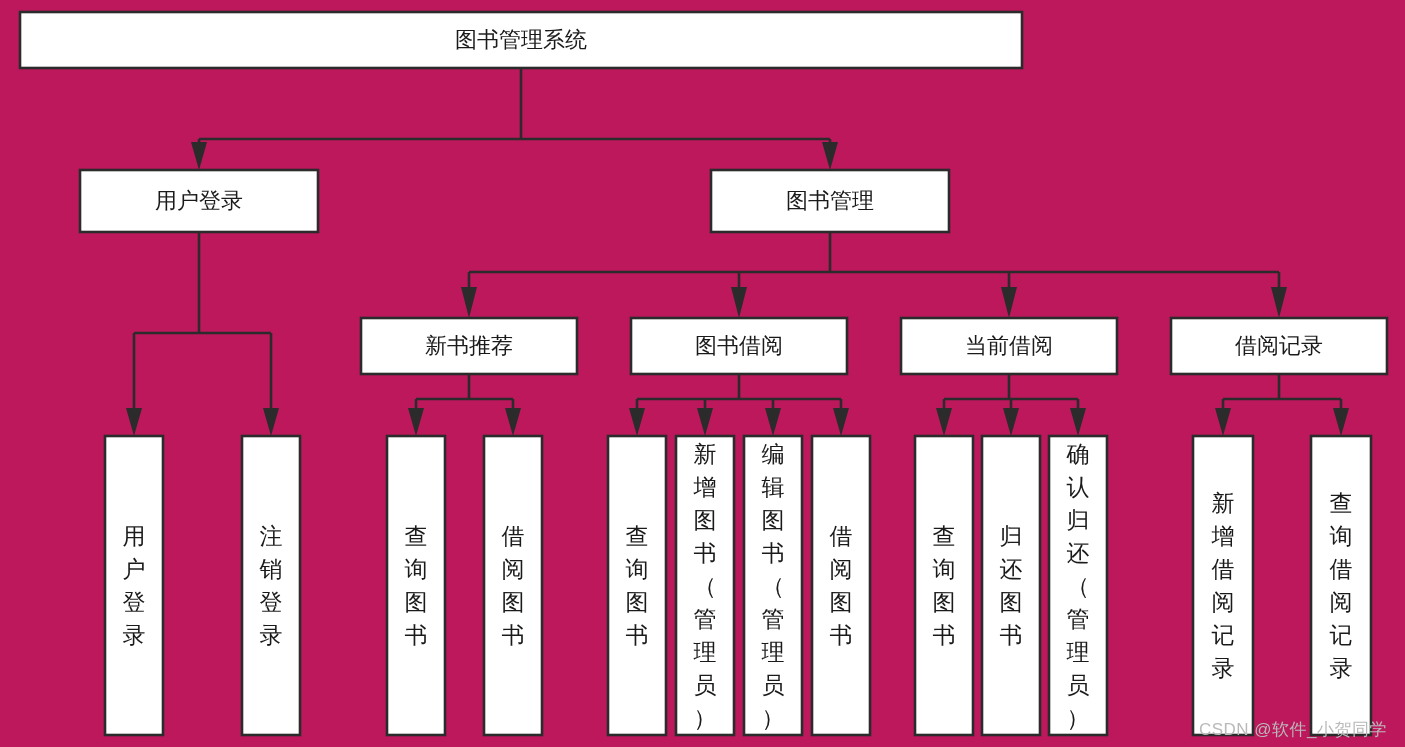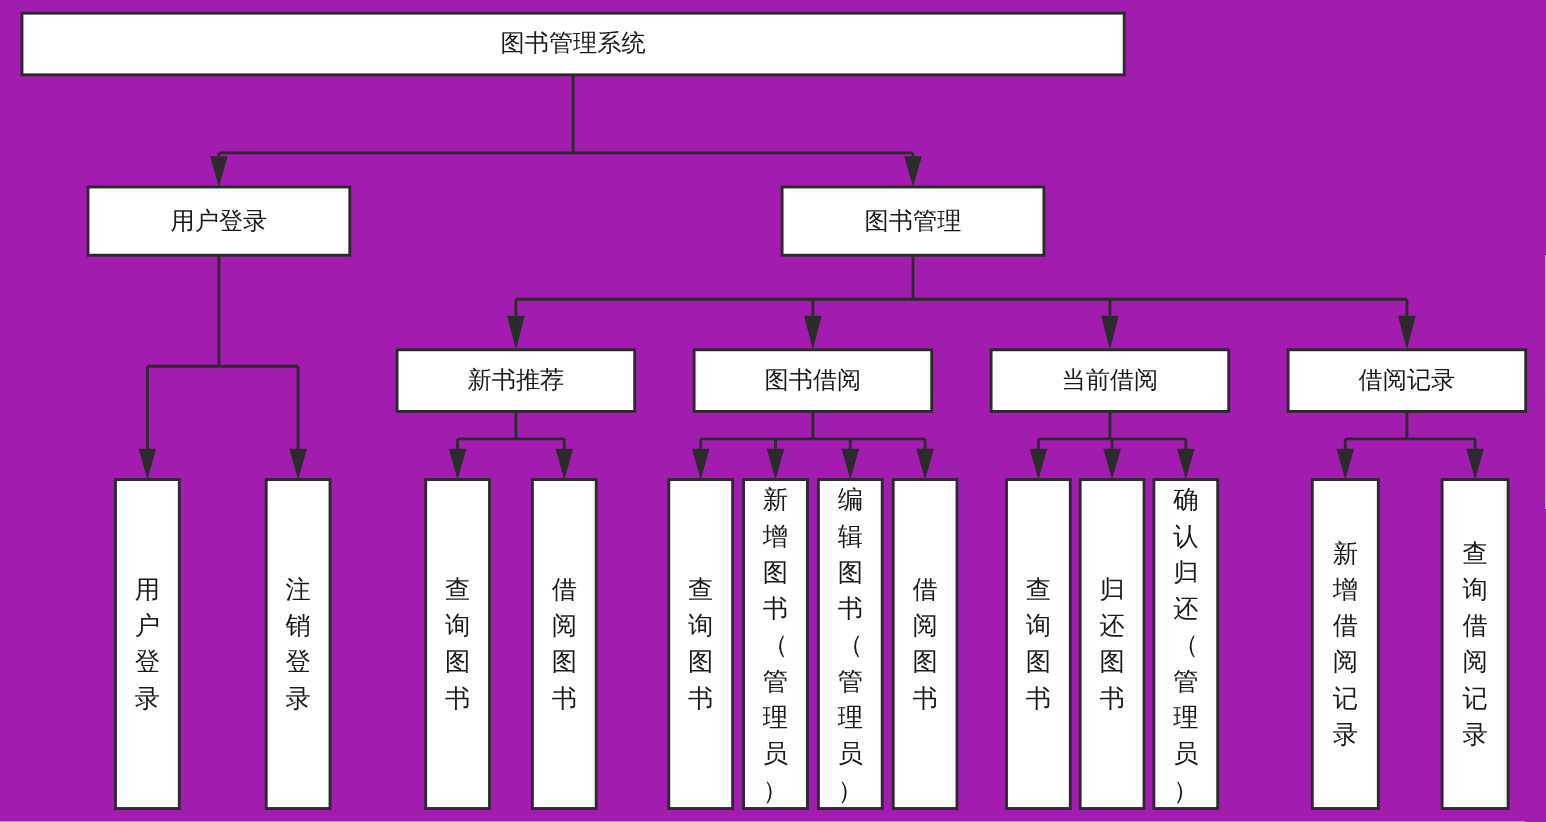"图书管理系统" #diagram-root { background: #a21caf -> #be185d }
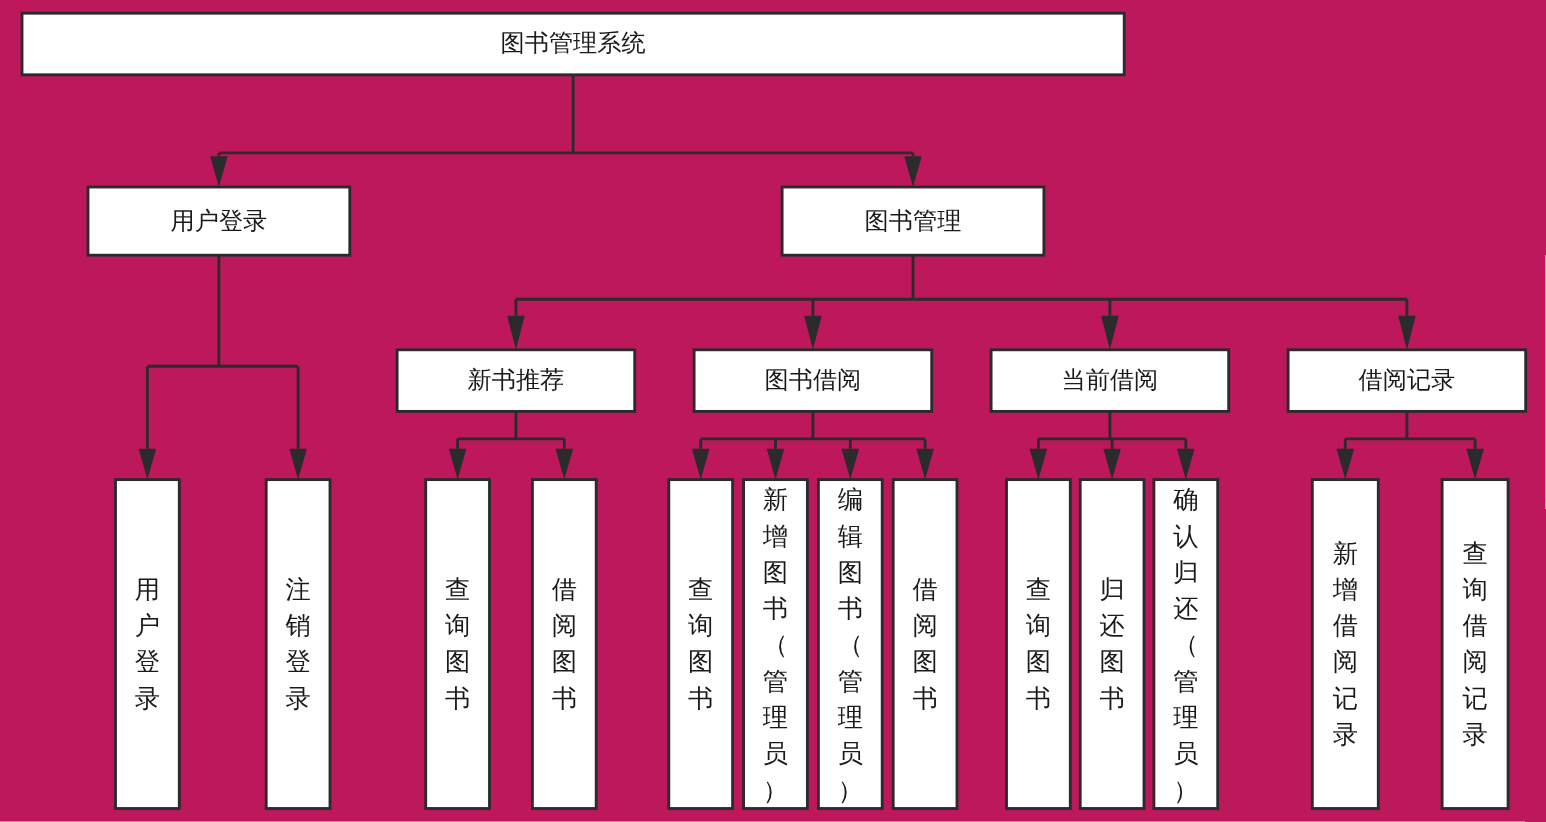"CSDN @软件_小贺同学" div.watermark-text { html: none -> <div>CSDN @软件_小贺同学</div> }
